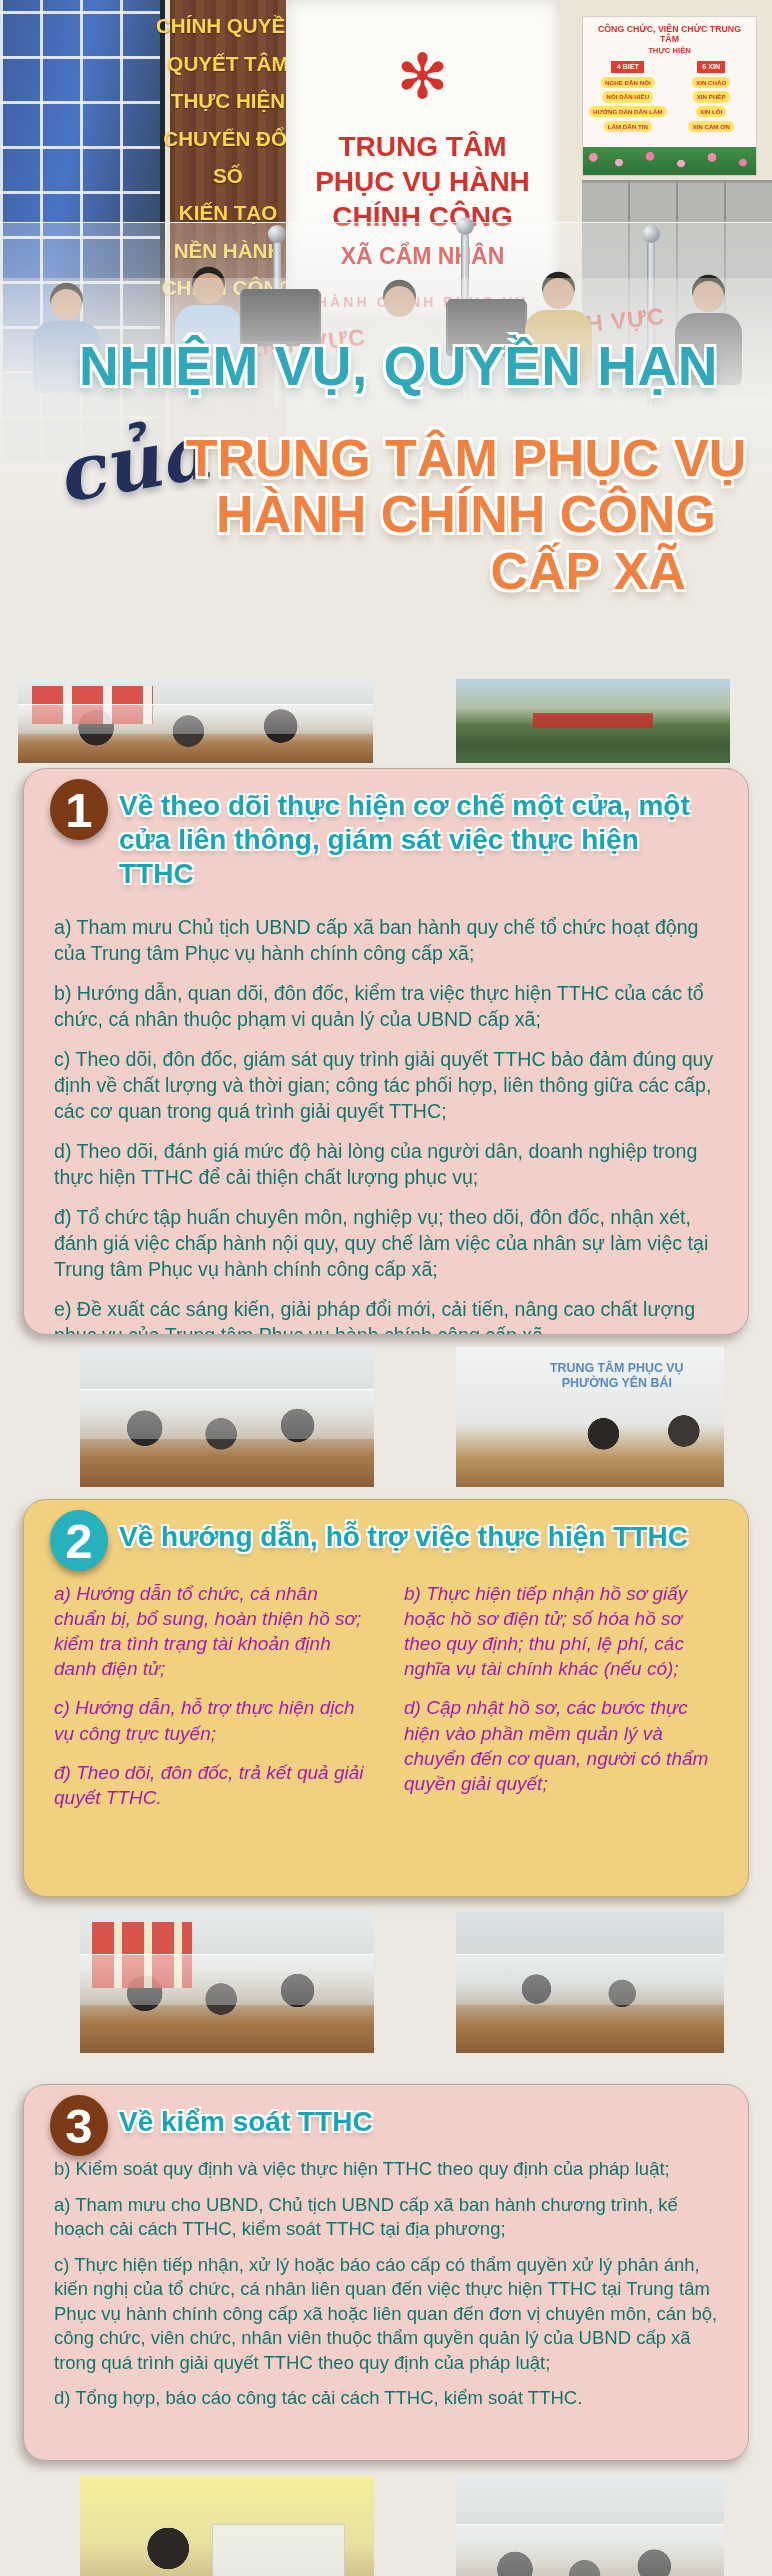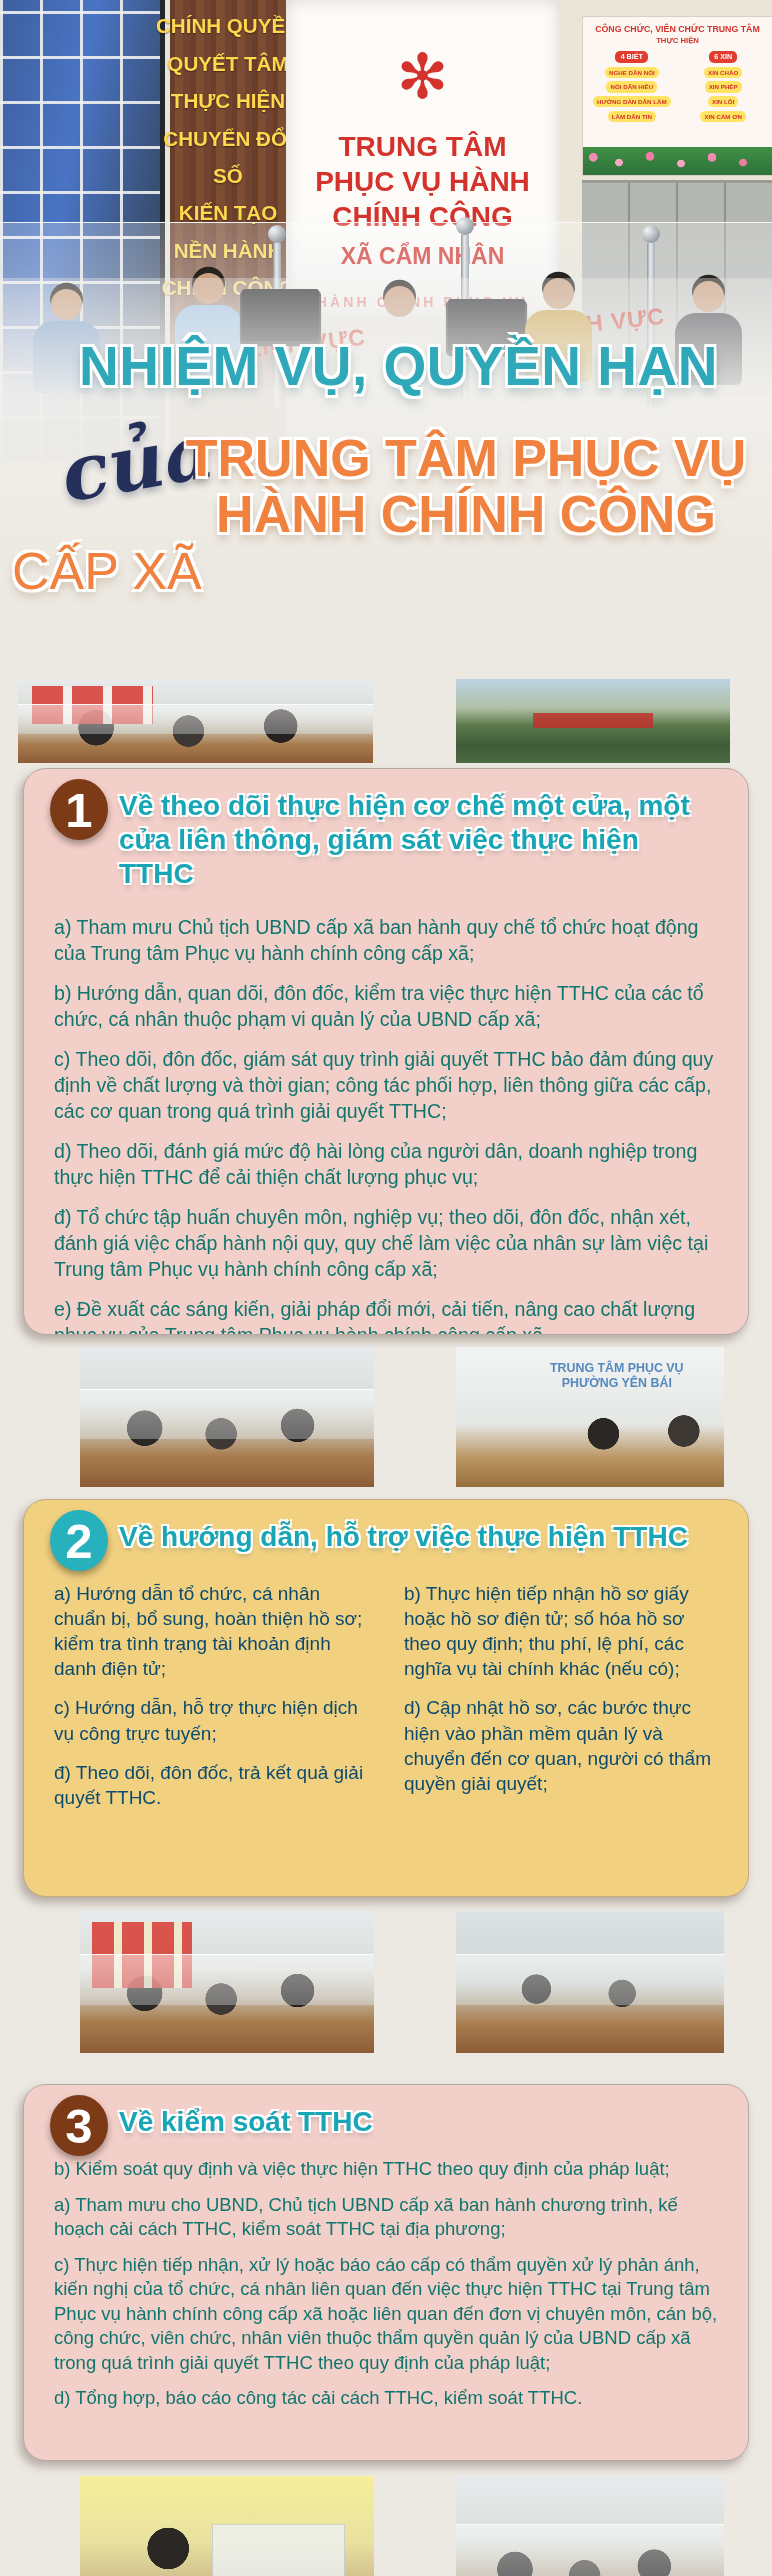"CÔNG CHỨC, VIÊN CHỨC TRUNG" .hero-poster { width: 191px -> 175px }
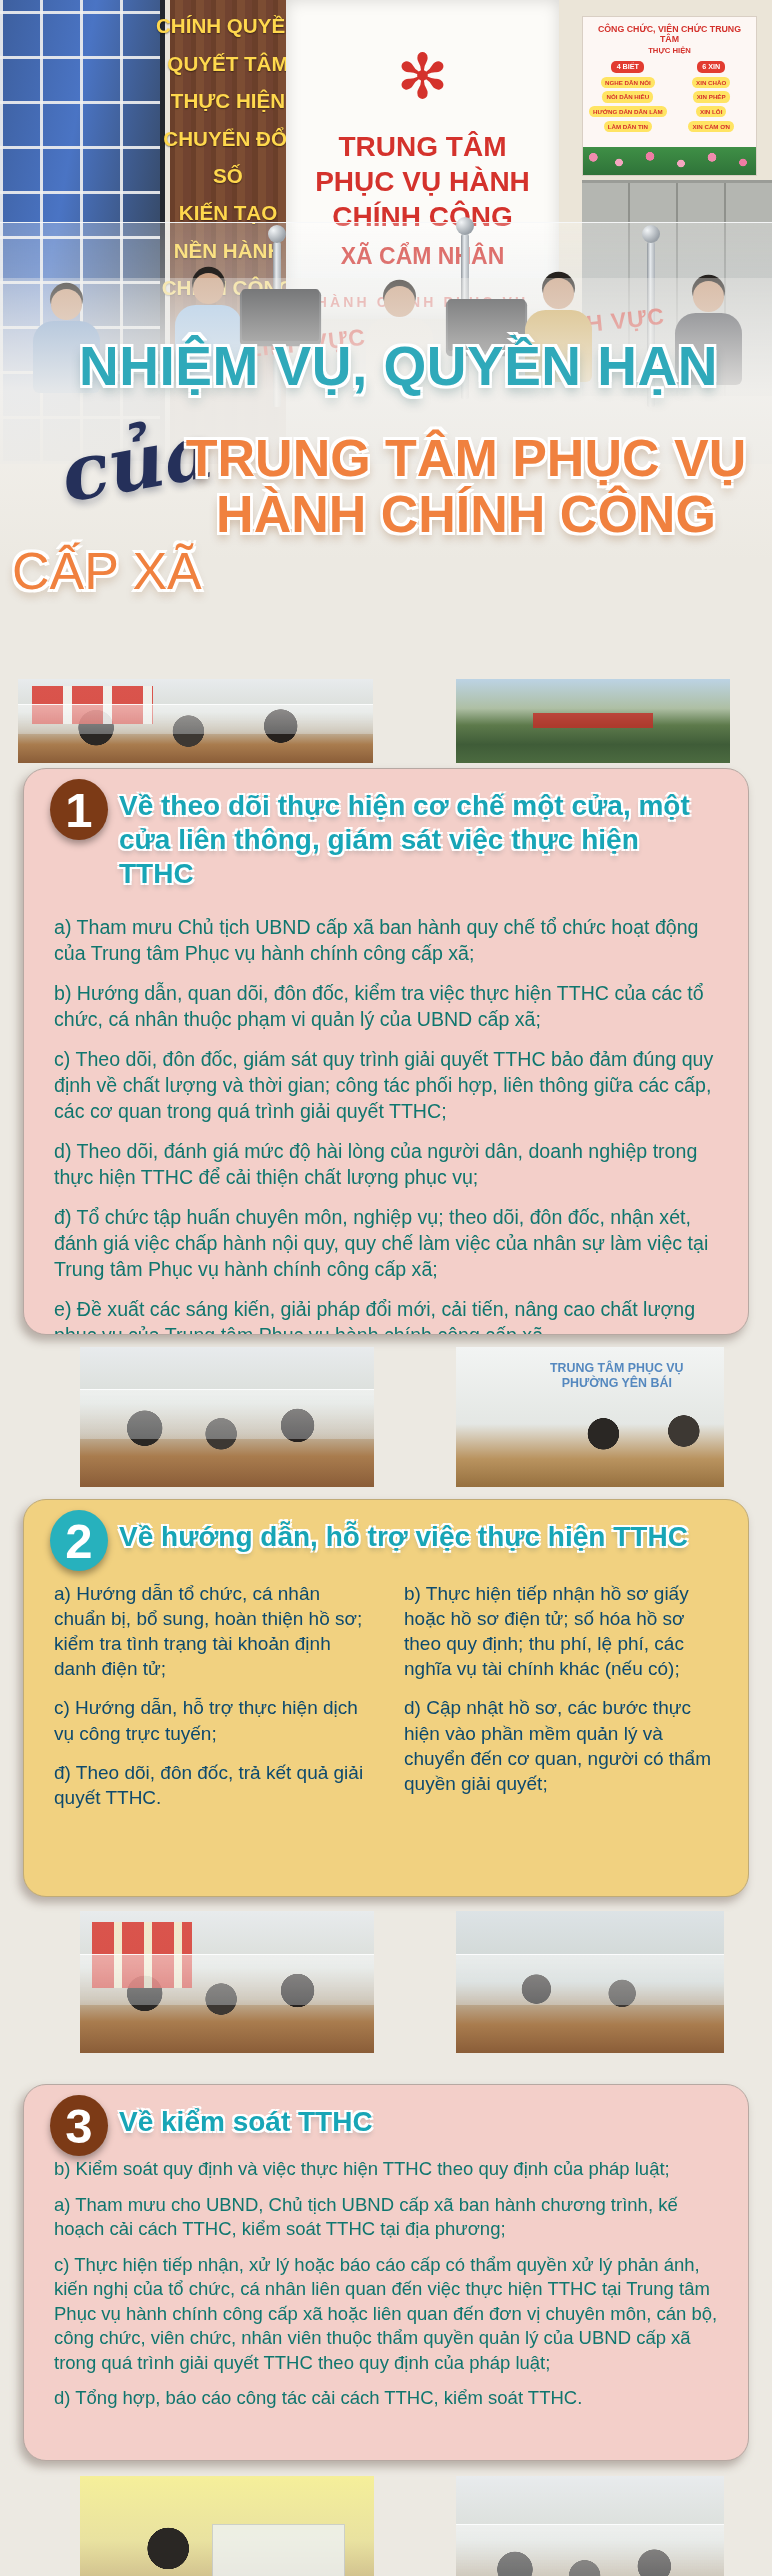"4 BIẾT" .poster-tag { border-radius: 5px -> 0 }
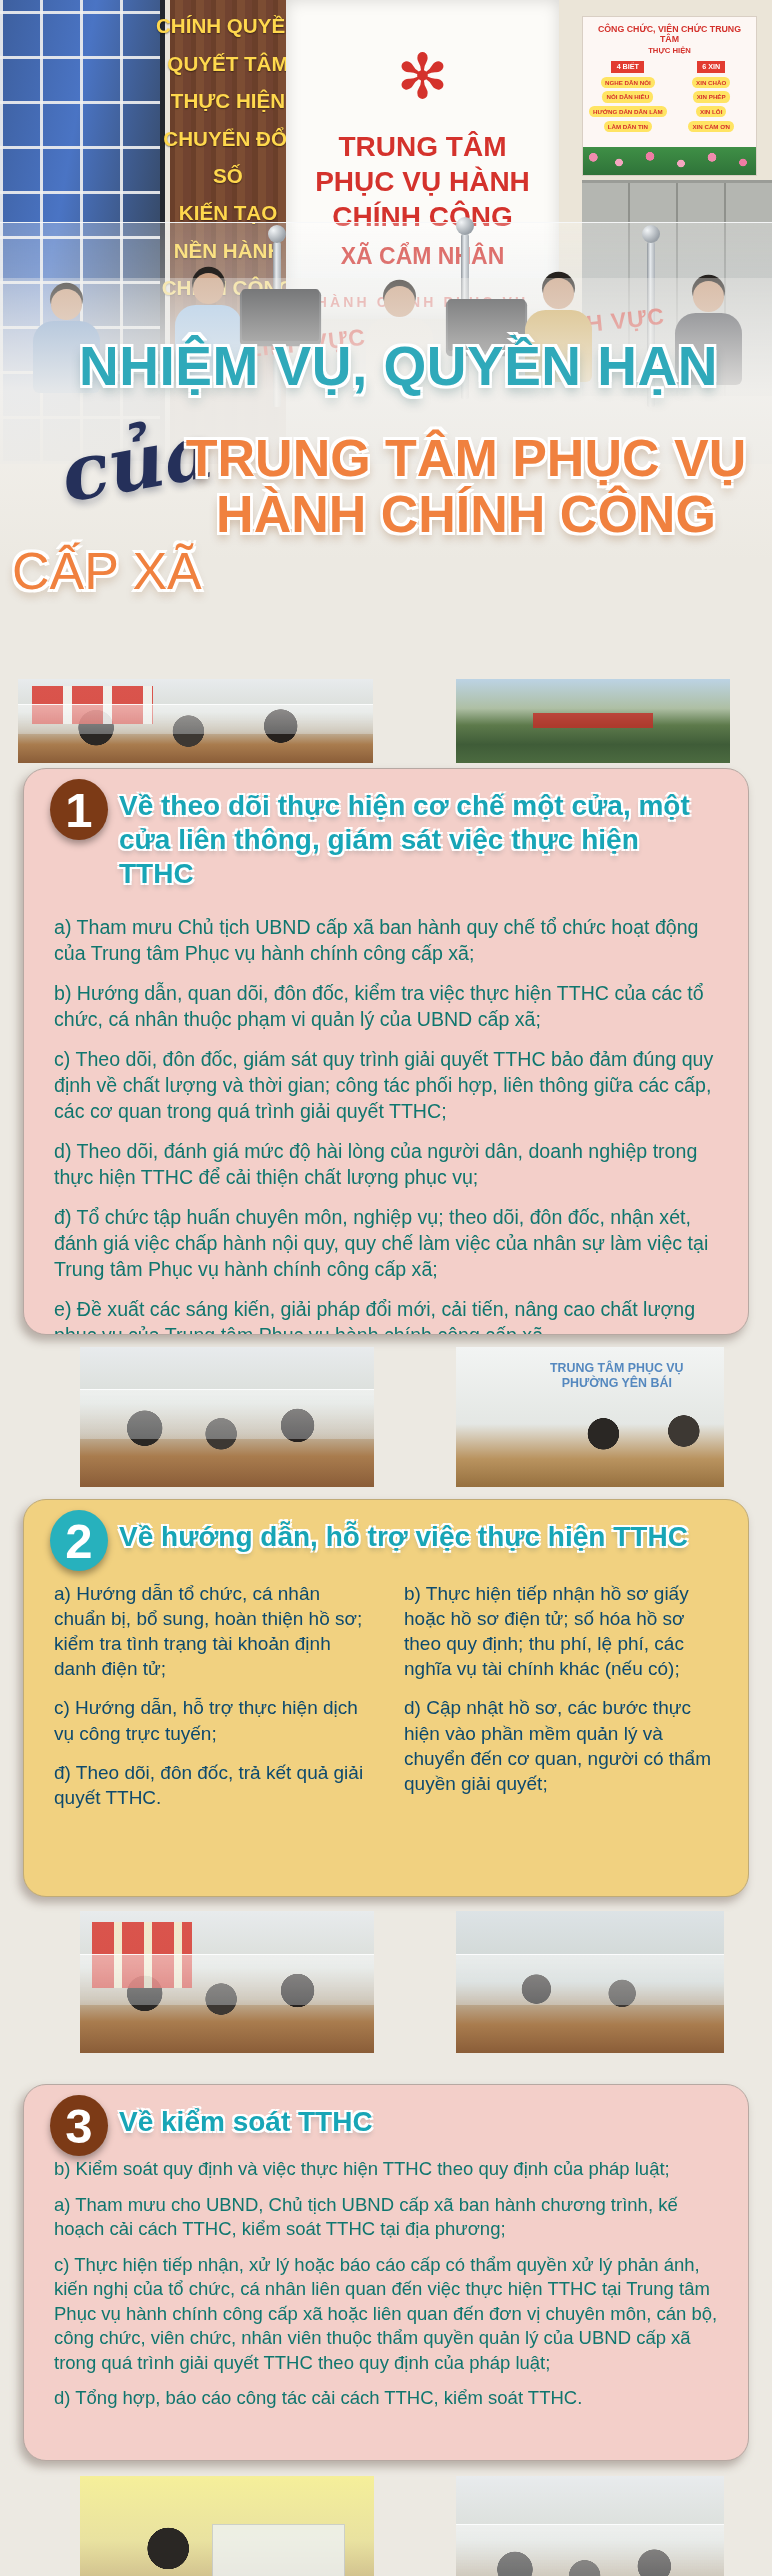"CẤP XÃ" .title-l4 { font-weight: 400 -> 700; text-align: left -> right }
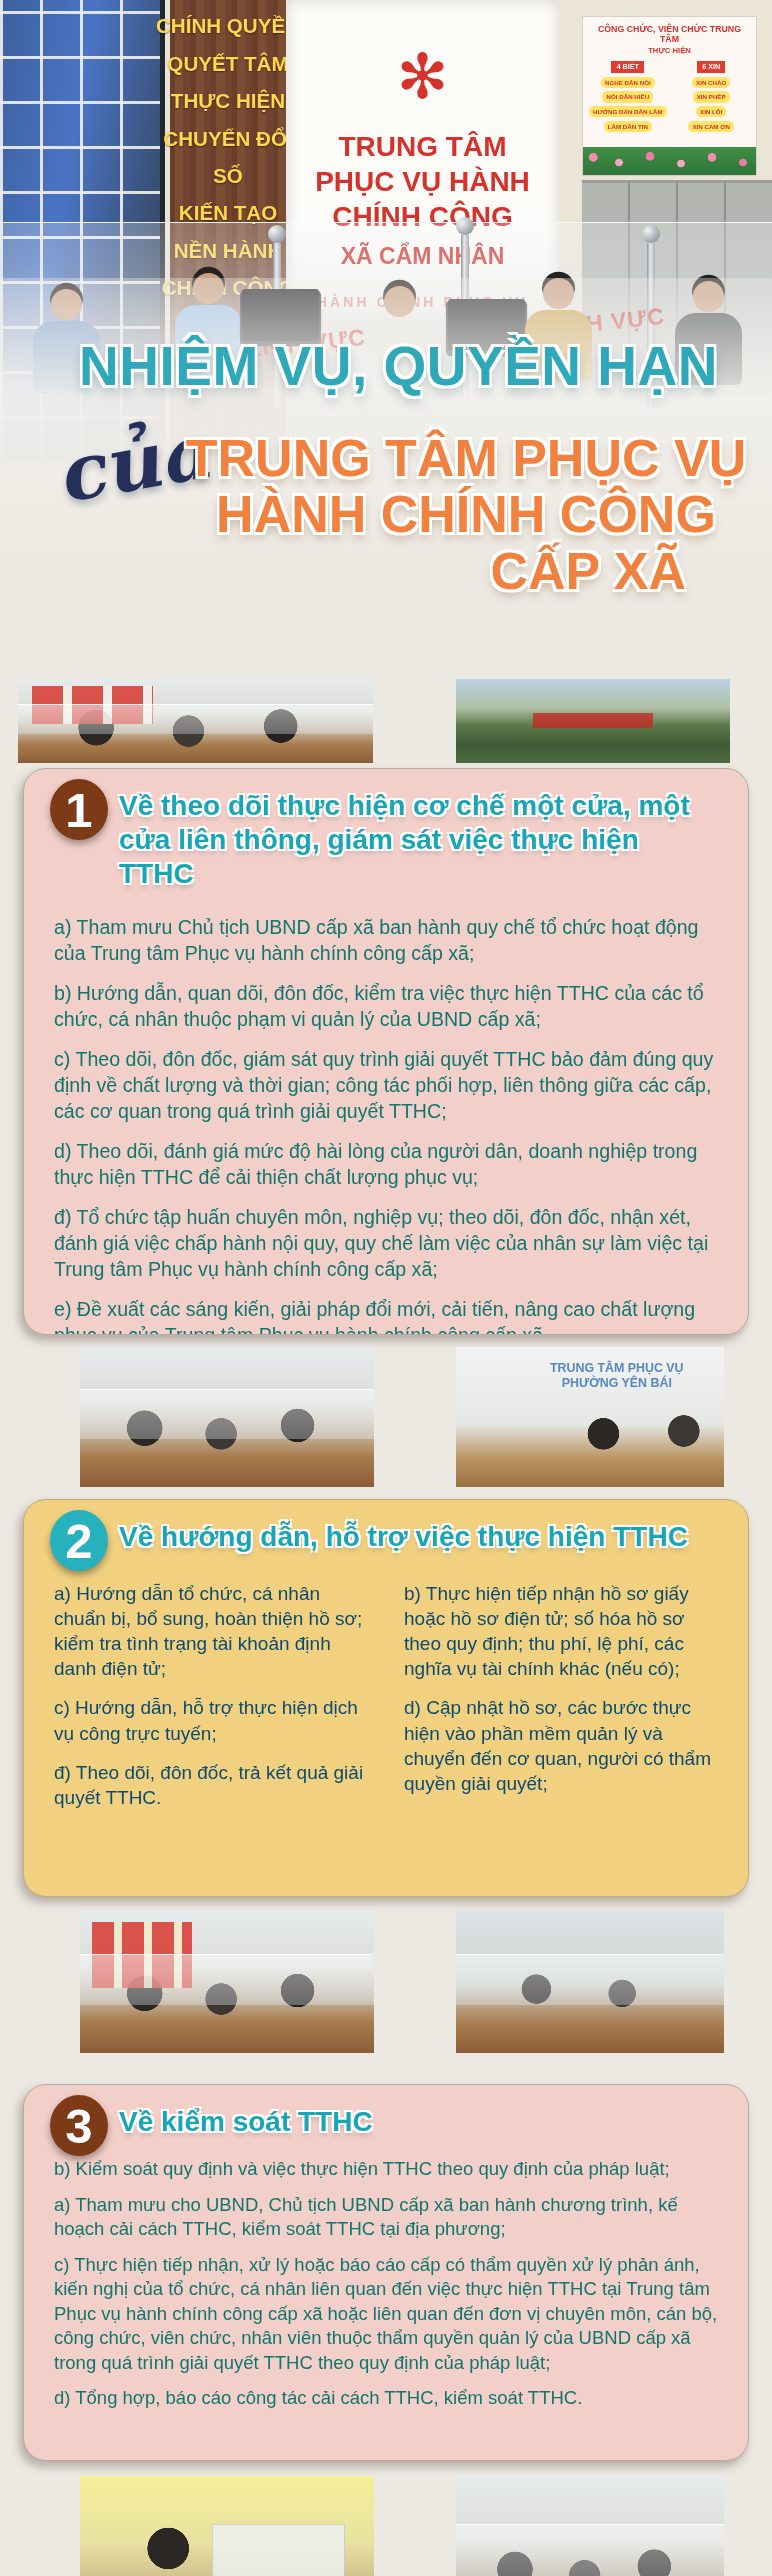"a) Hướng dẫn tổ chức," .t-teal { color: #0c4a6e -> #a21caf; font-style: none -> italic }
